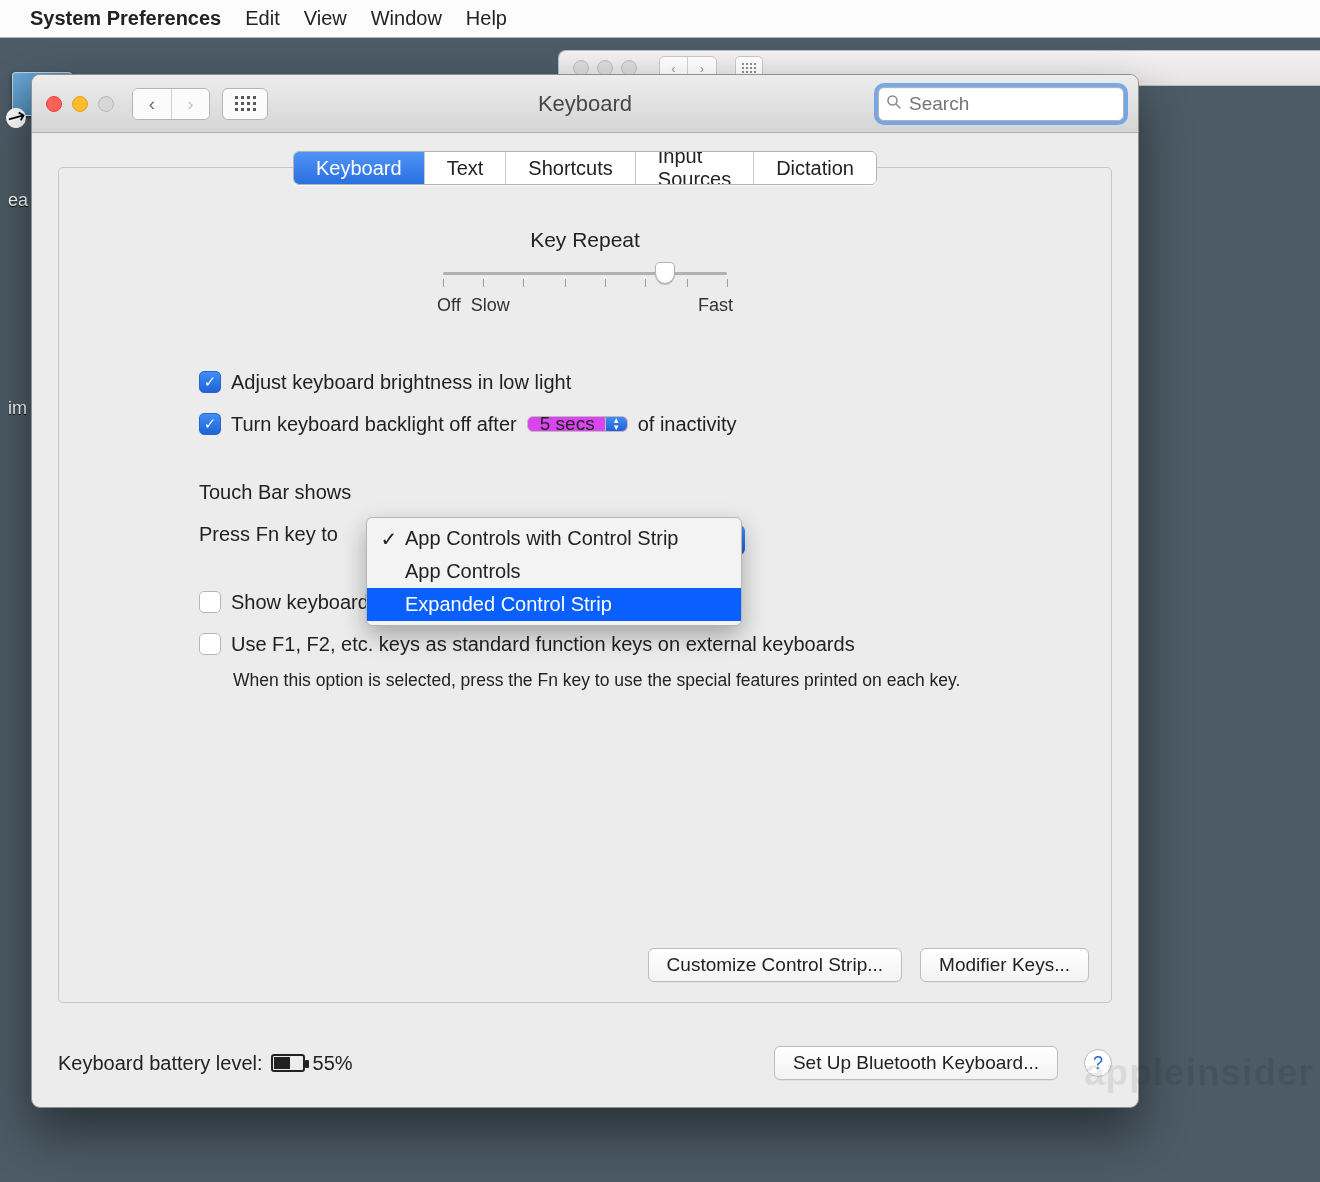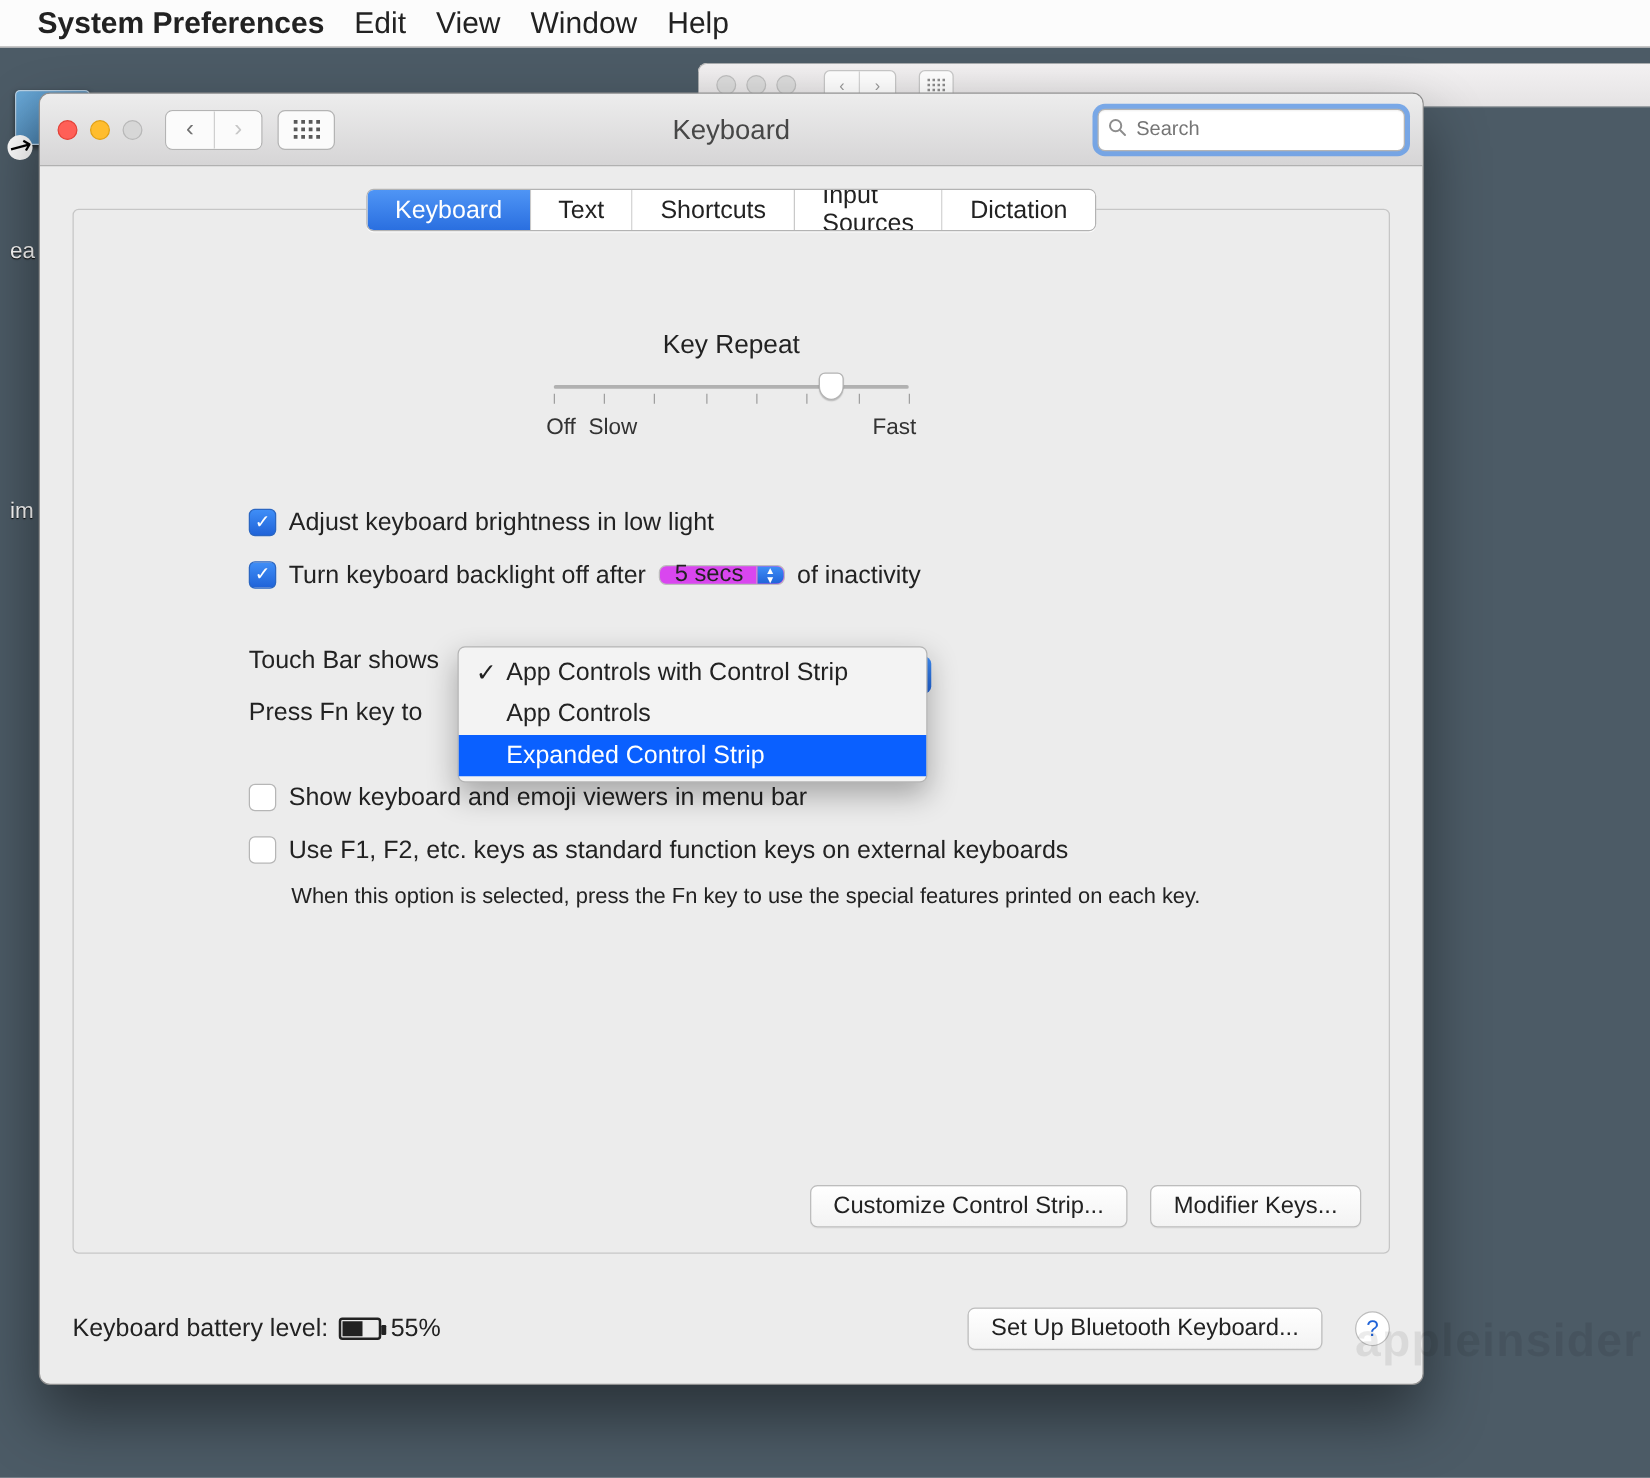"System Preferences" .menubar .item { font-size: 24px -> 20px }
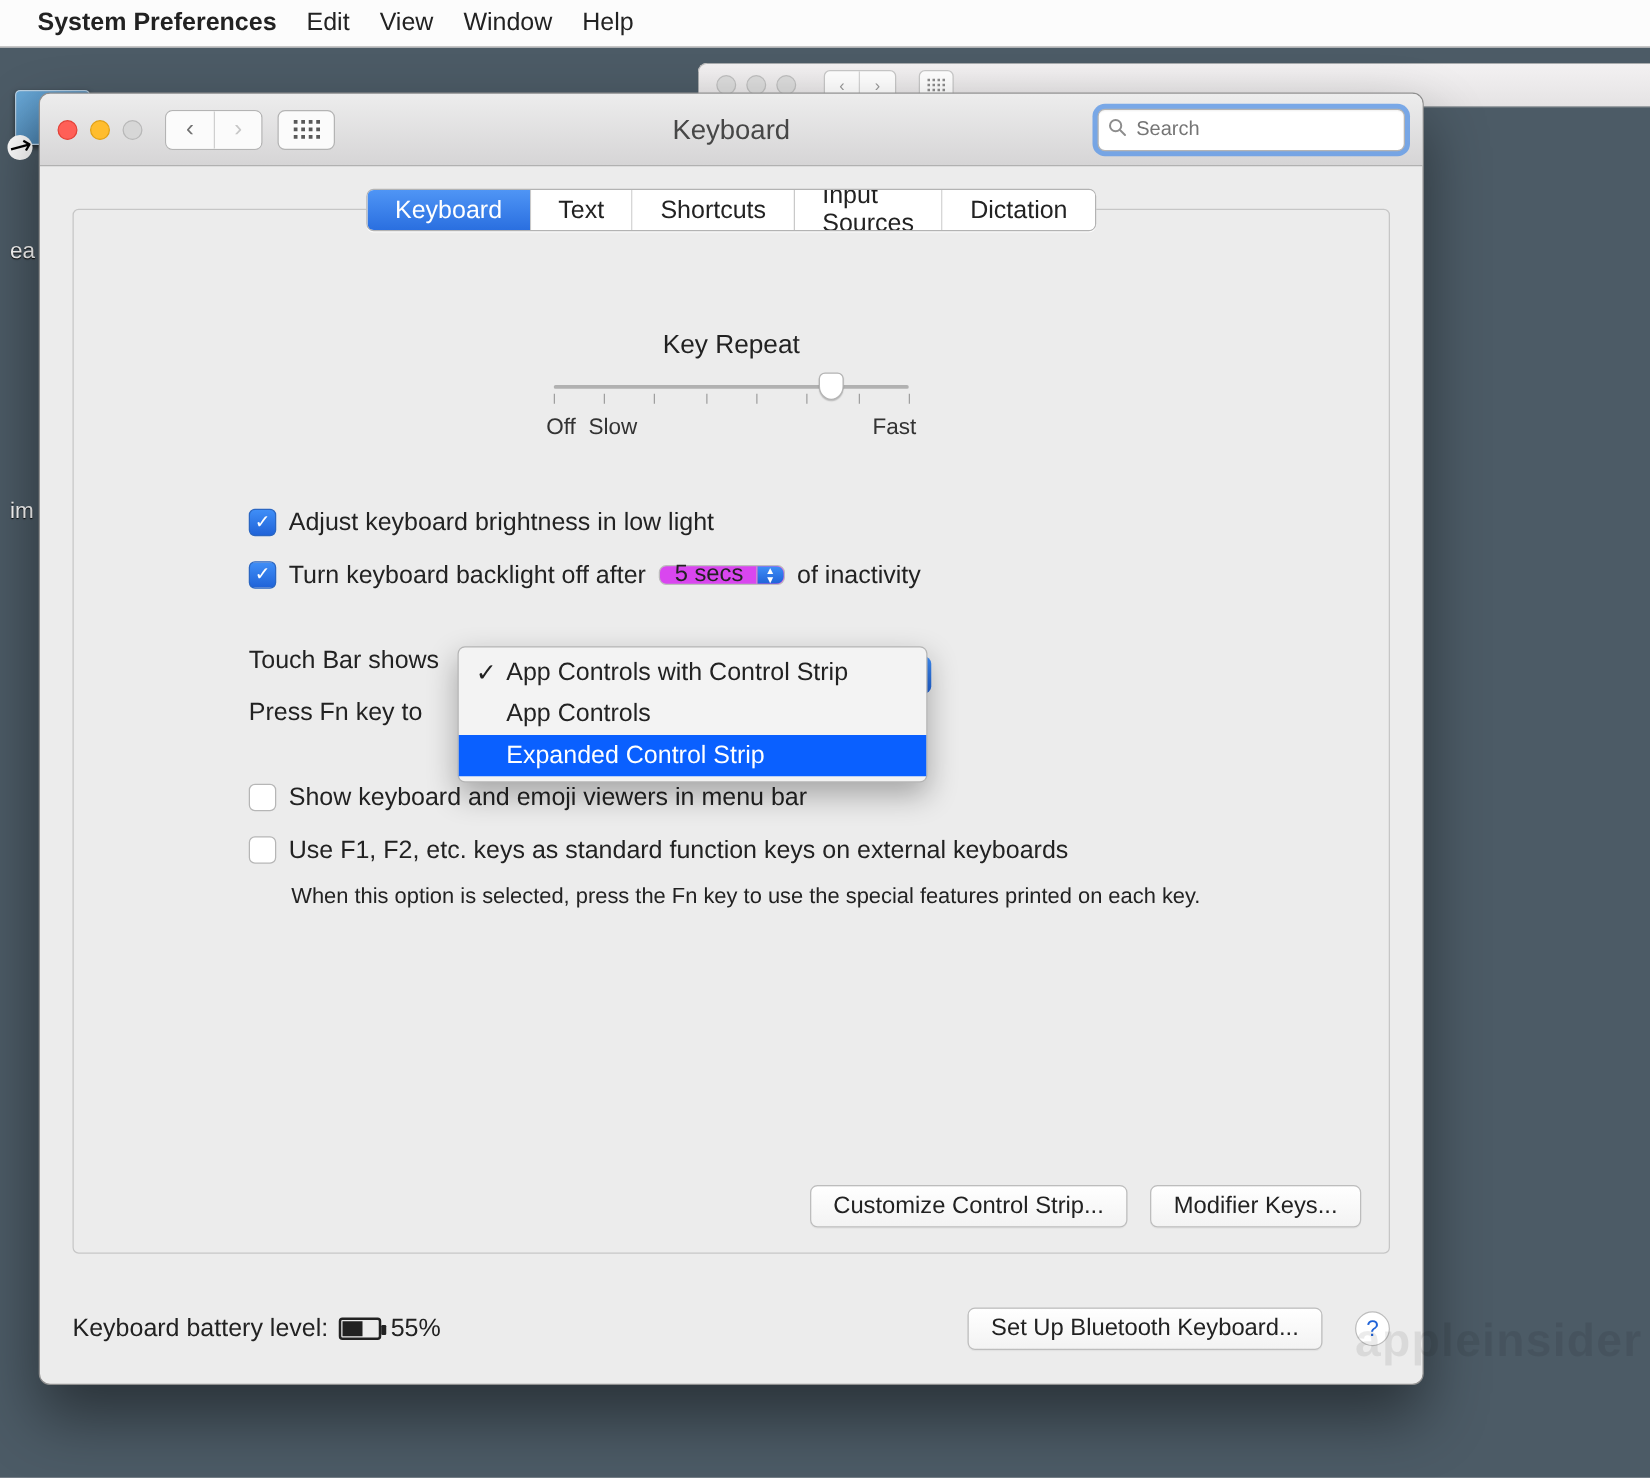"Search" .search { font-size: 16px -> 19px }
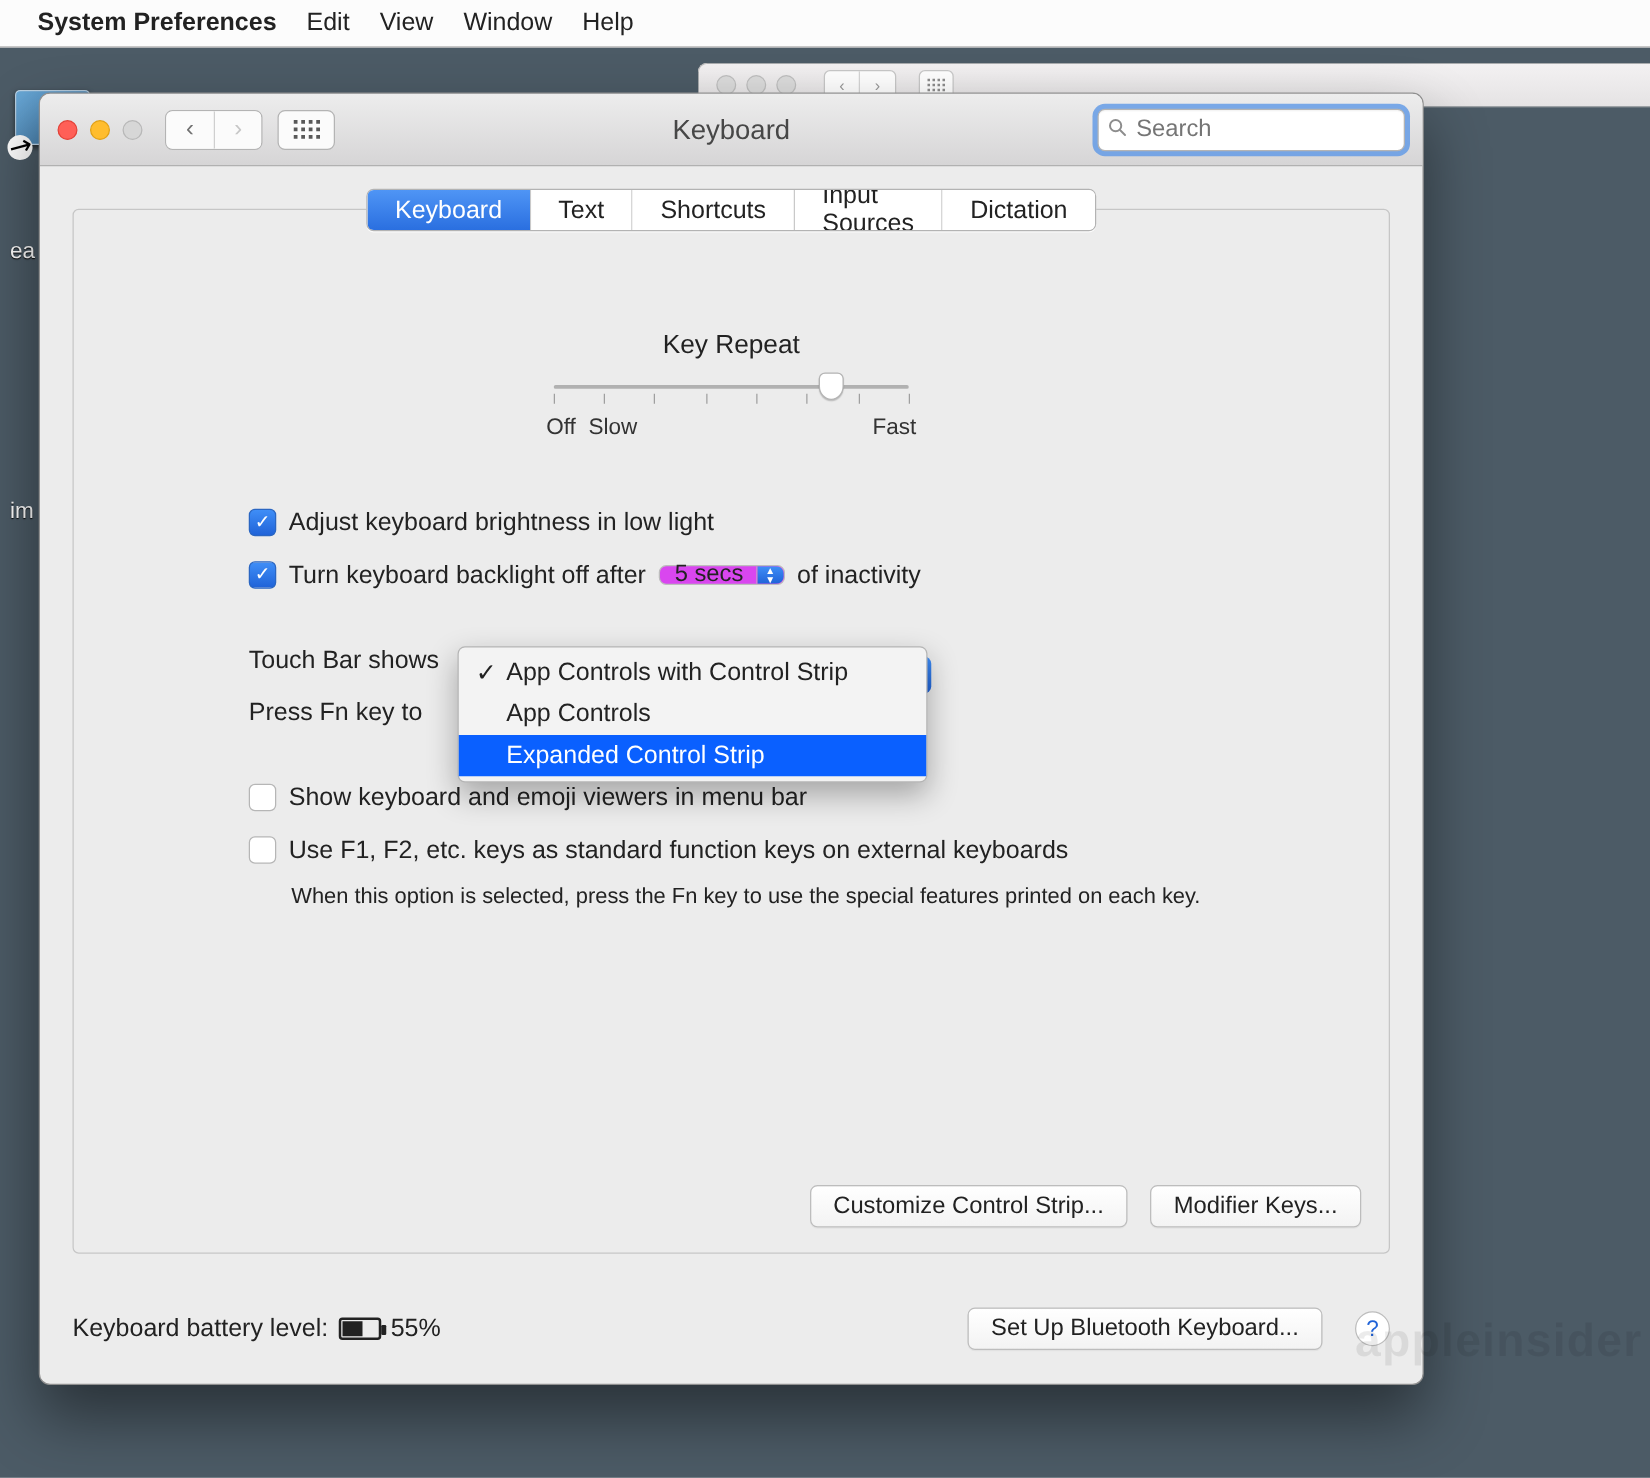"Key Repeat" .sliders { margin-top: 96px -> 60px }
